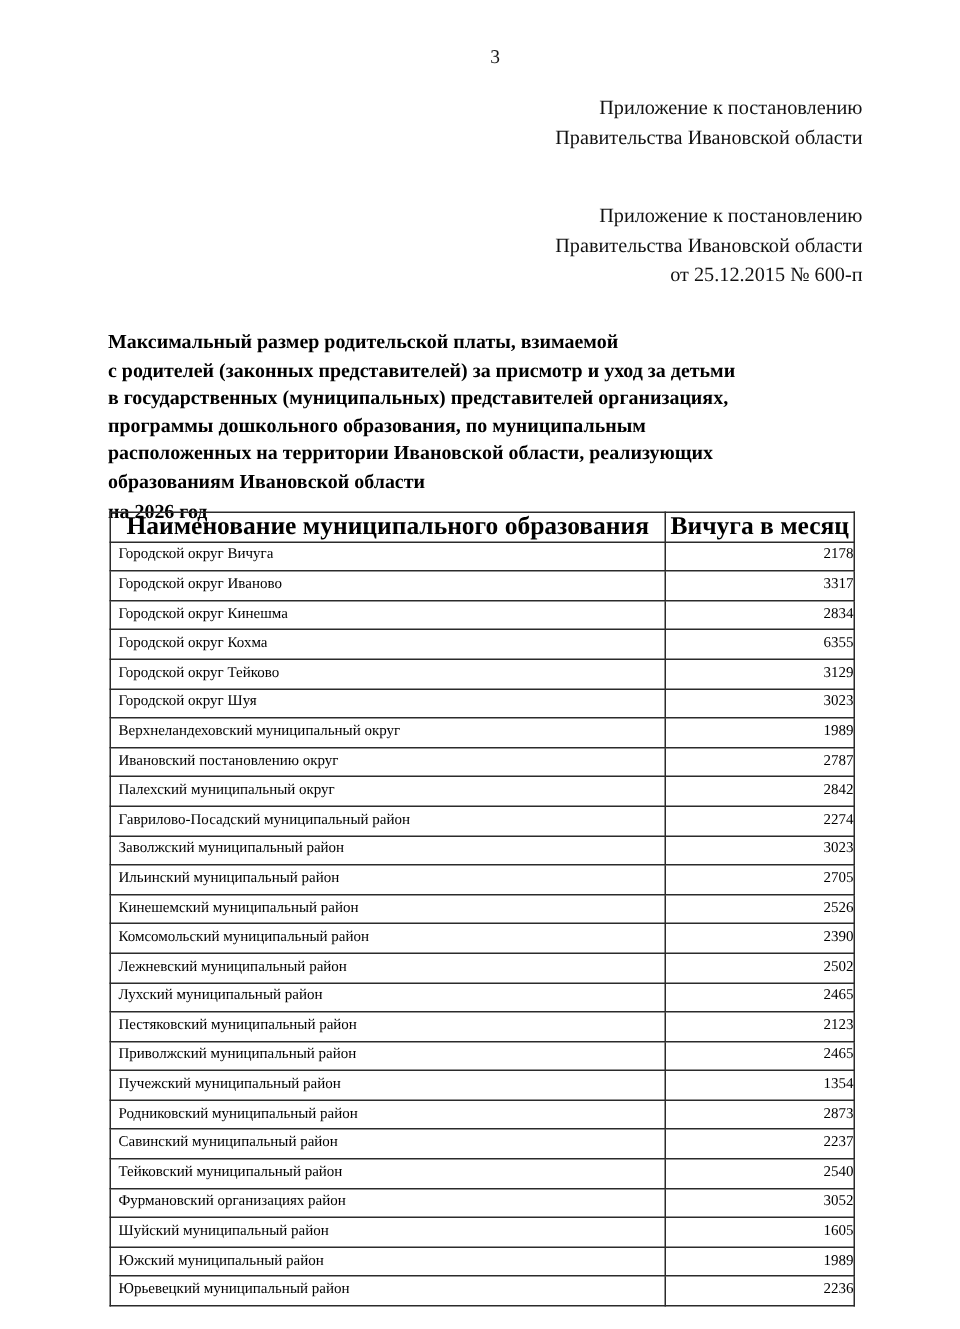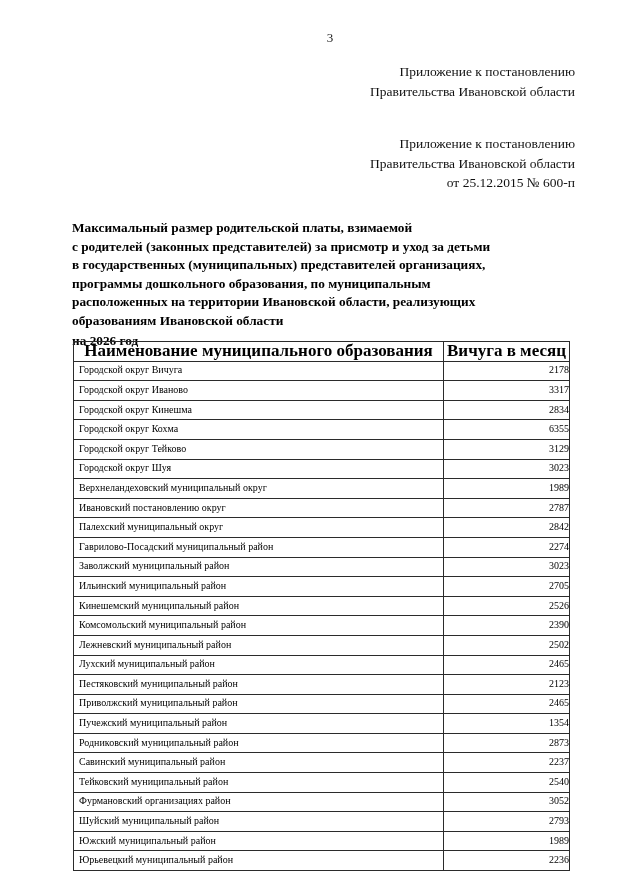"2793" td.value-cell { text: 2793 -> 1605 }
